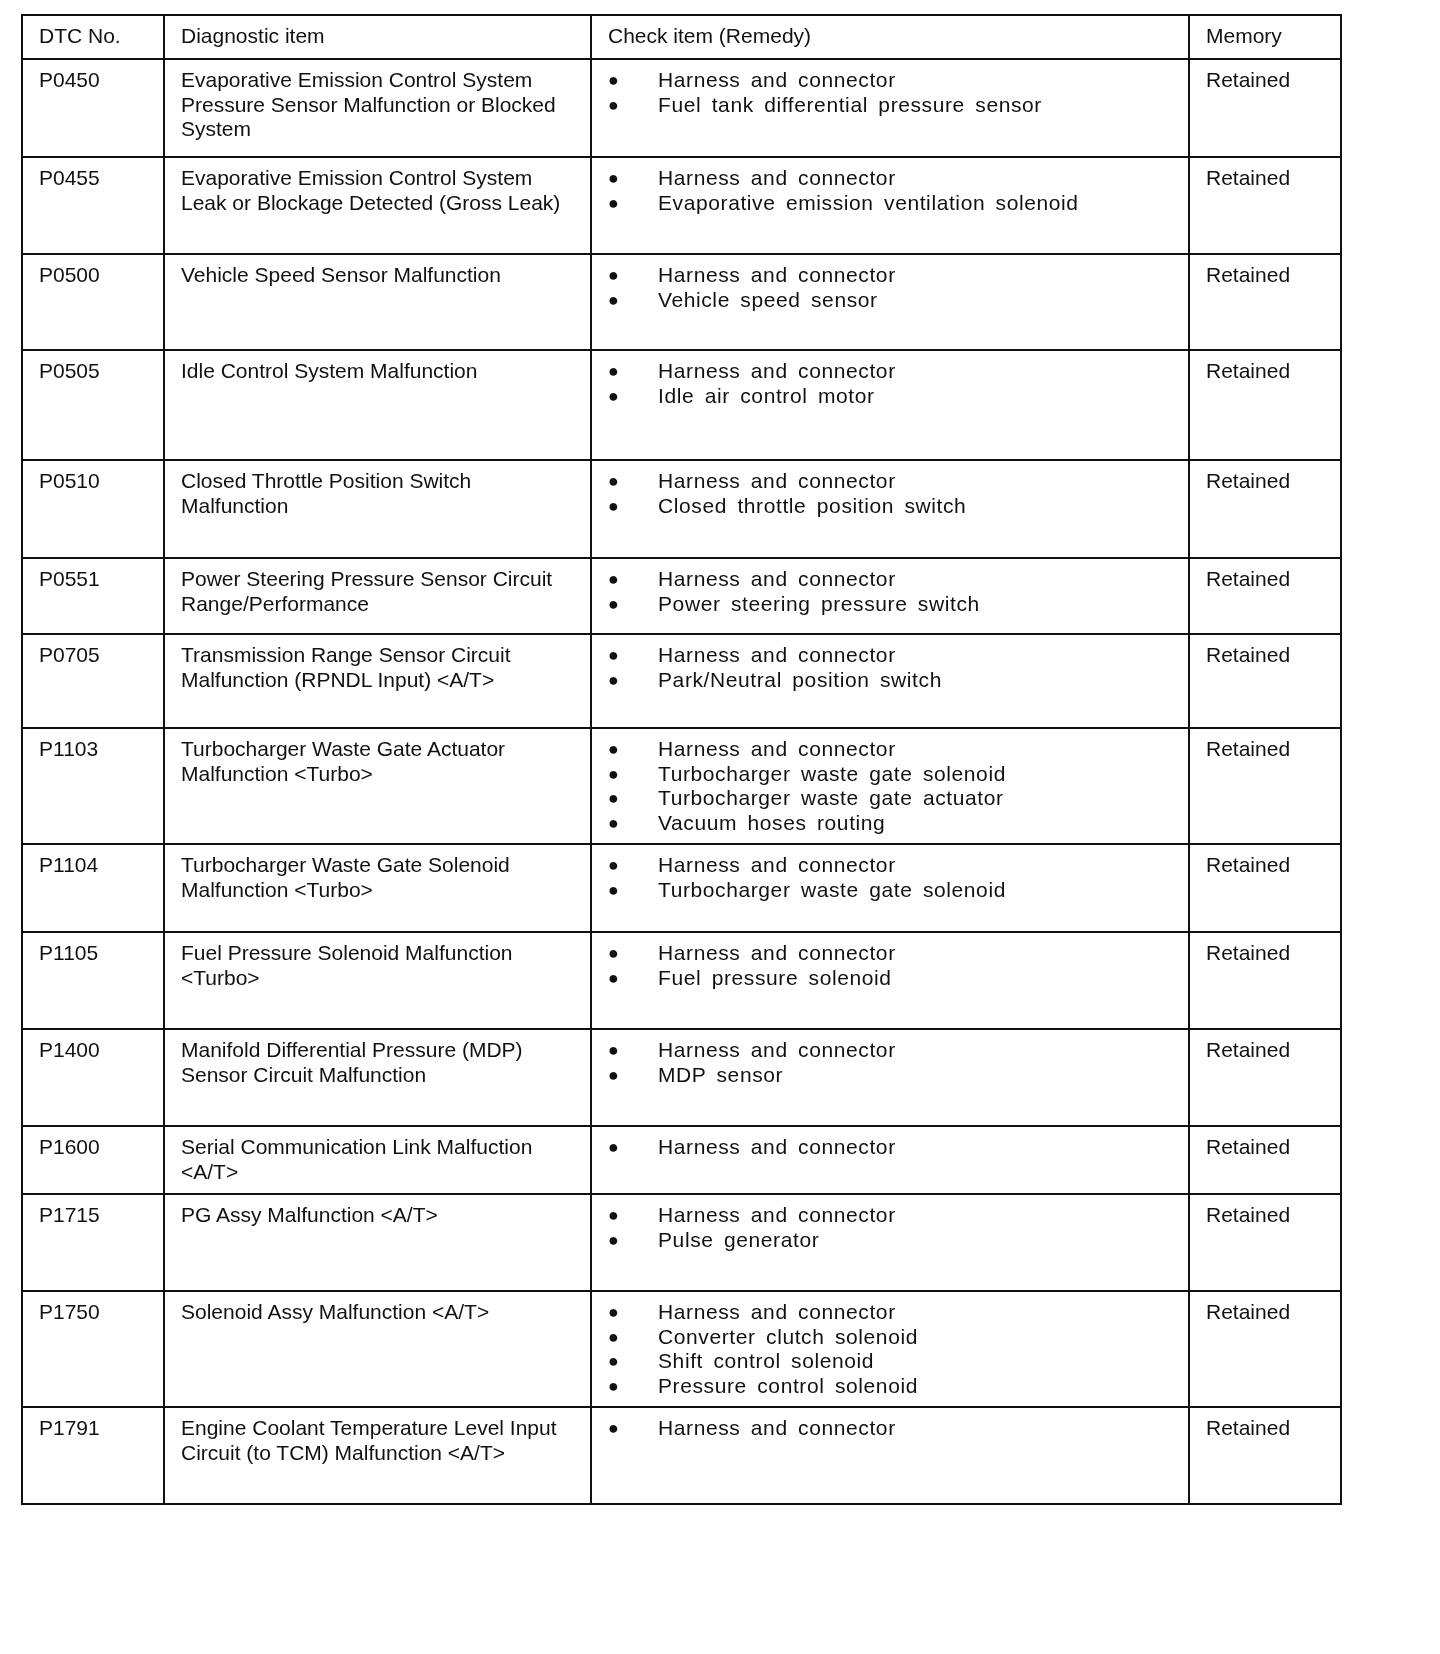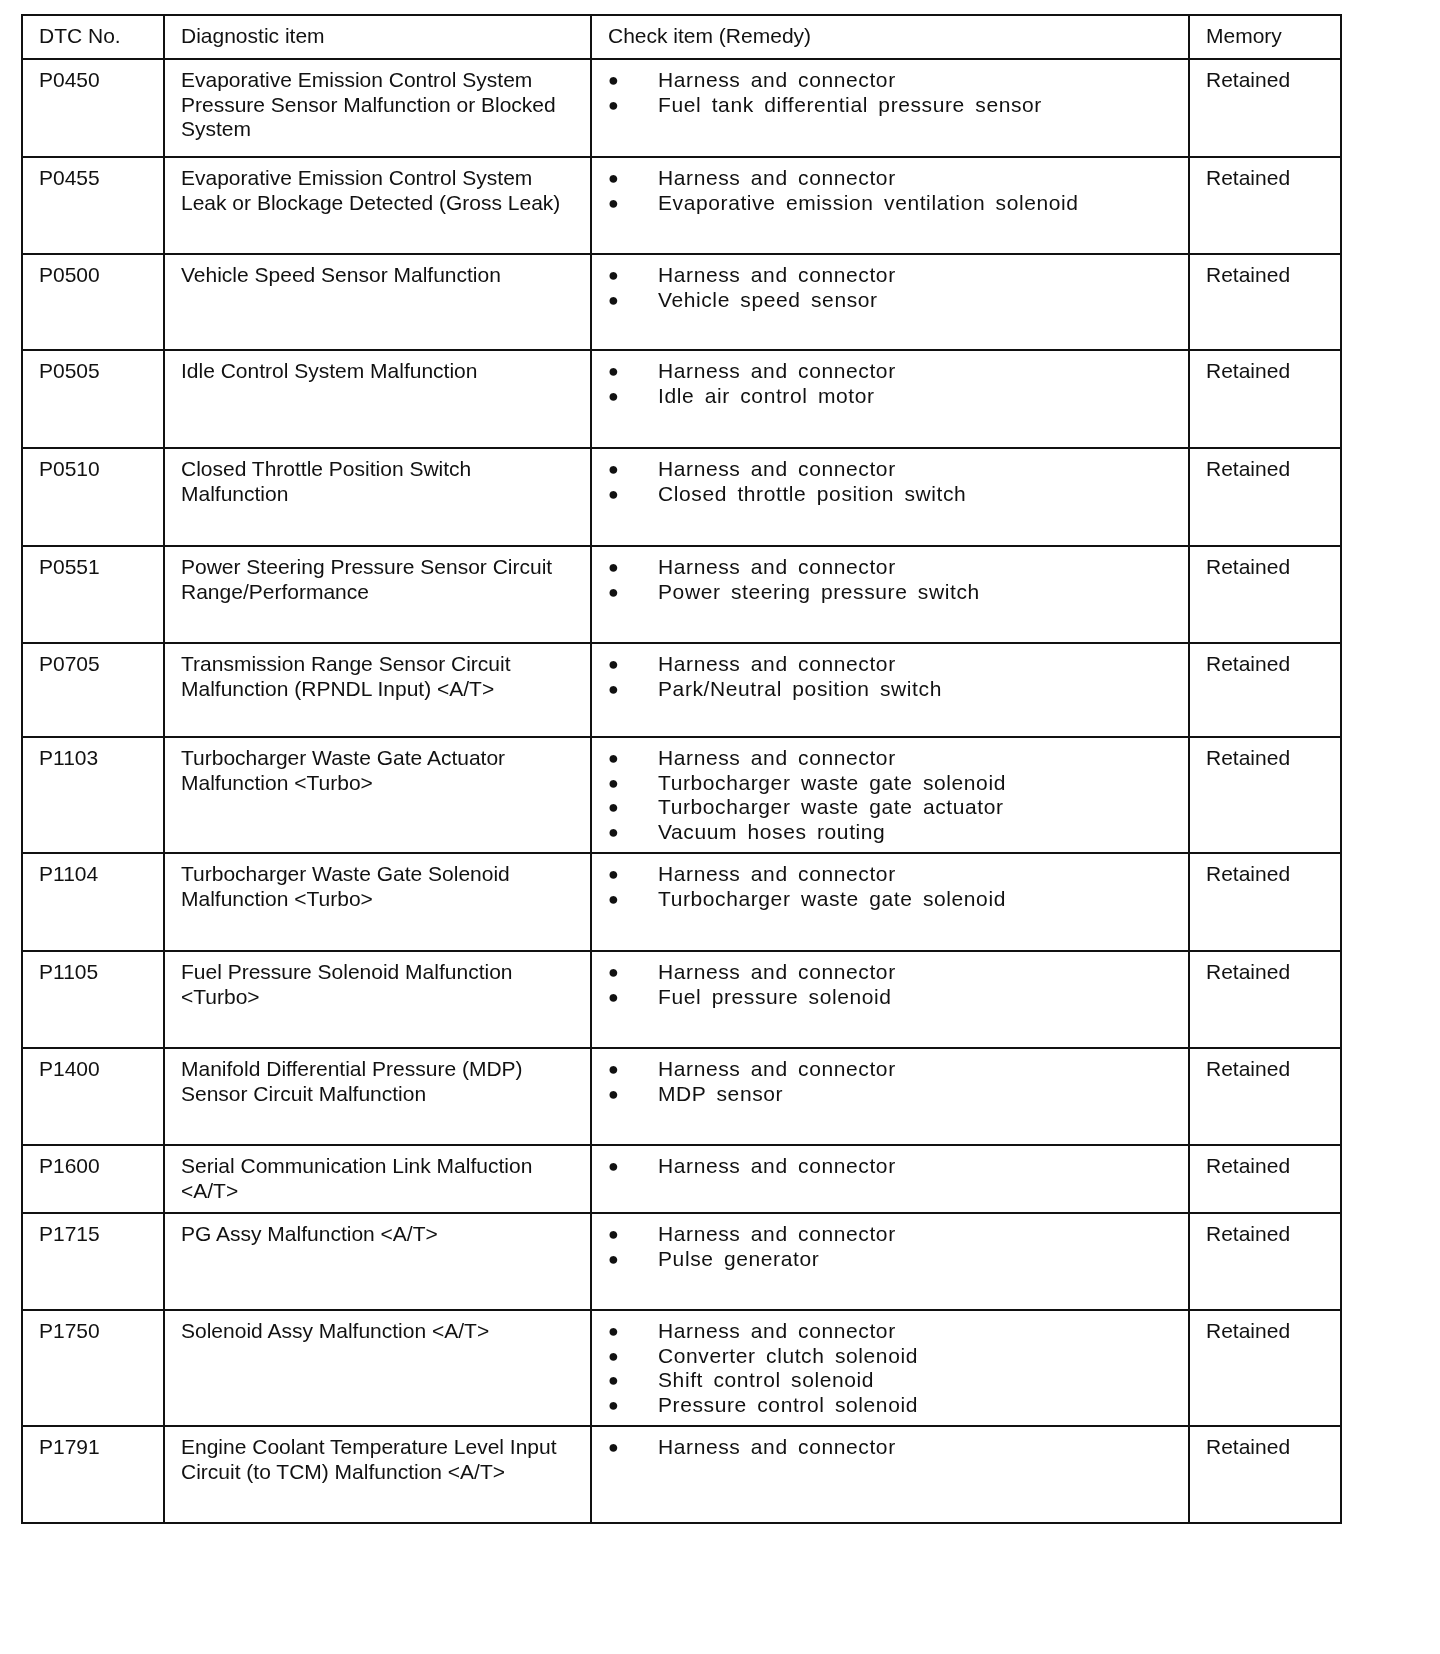"P0505" tr { height: 98px -> 110px }
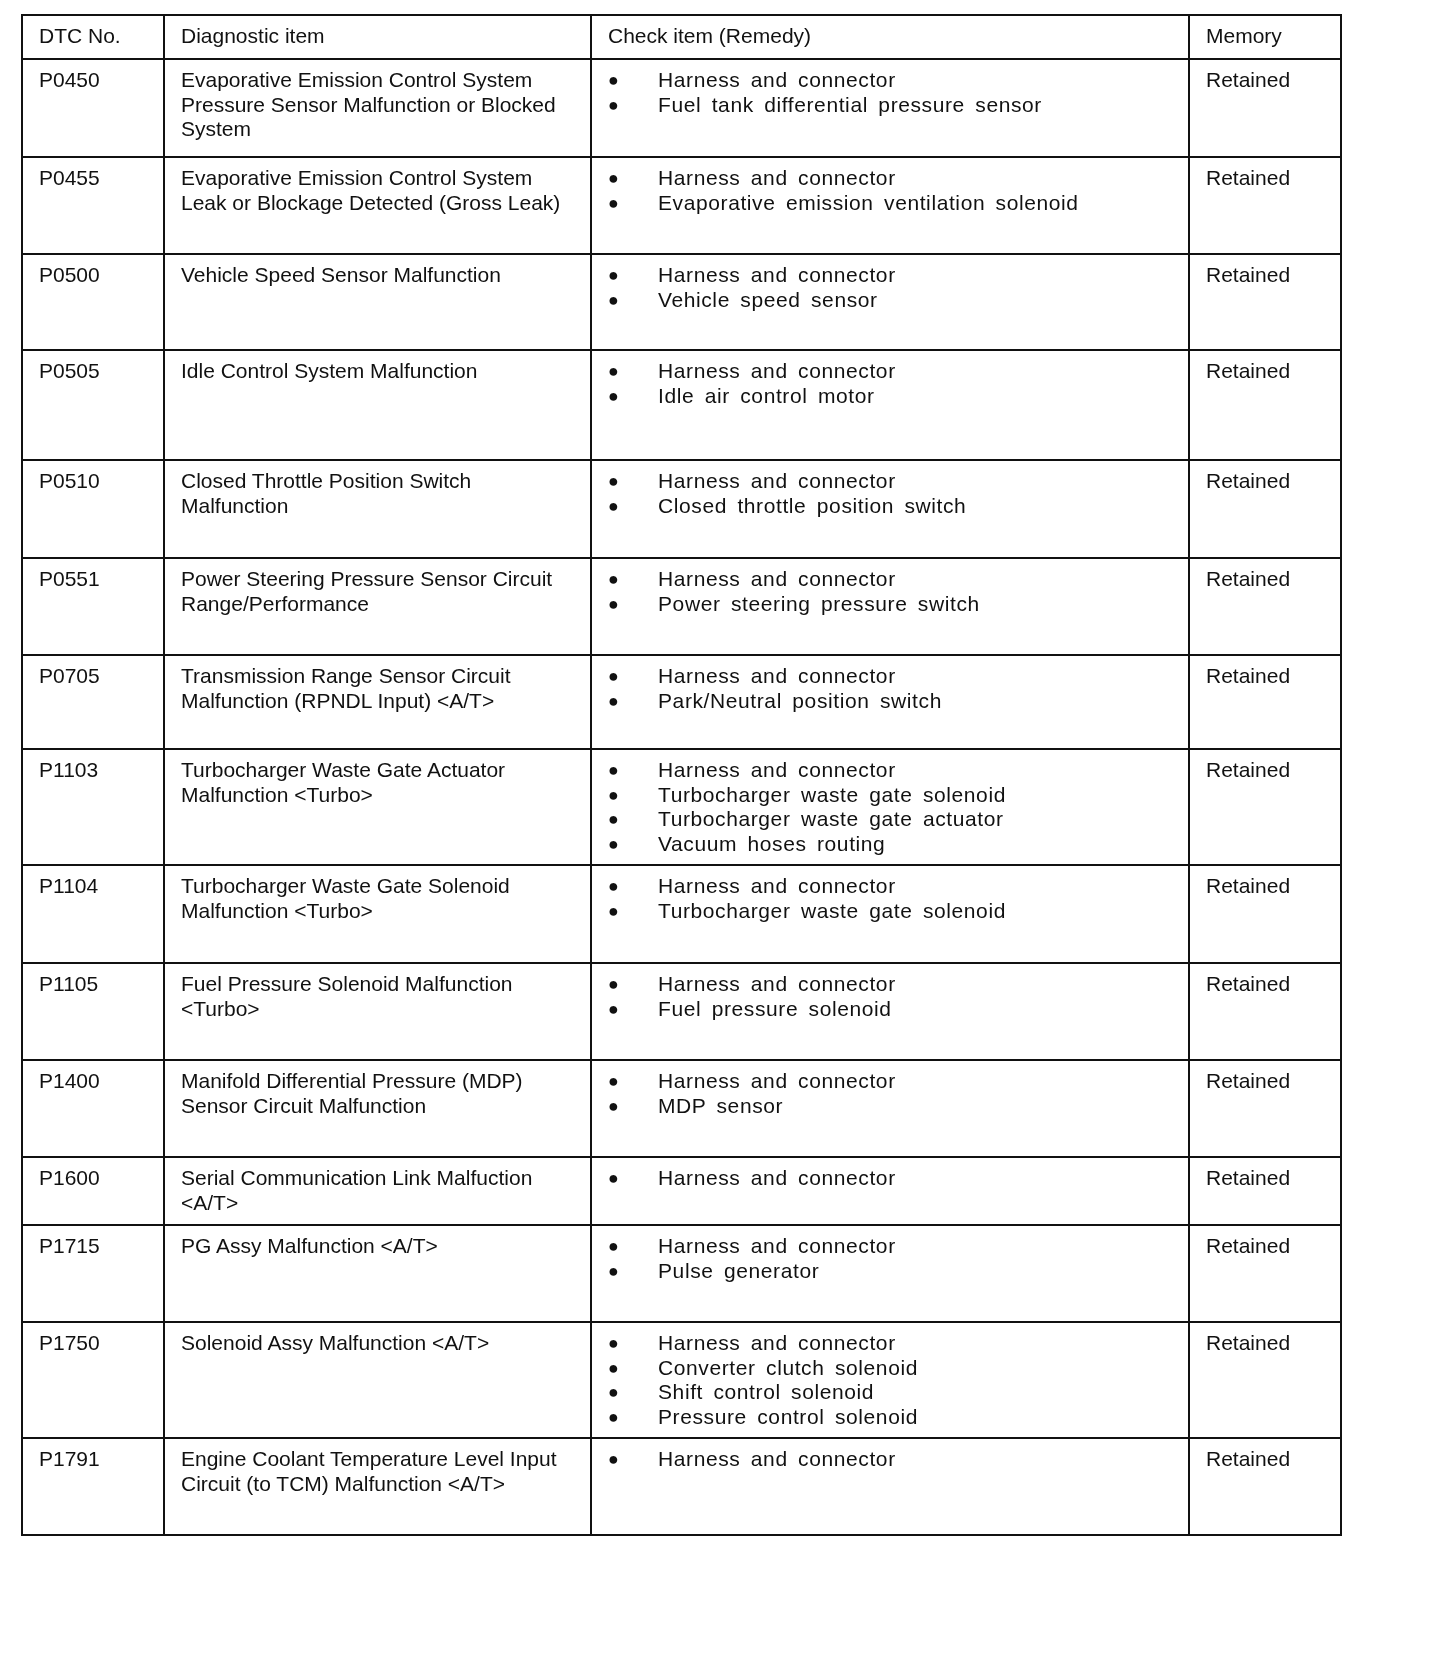"P0551" tr { height: 97px -> 76px }
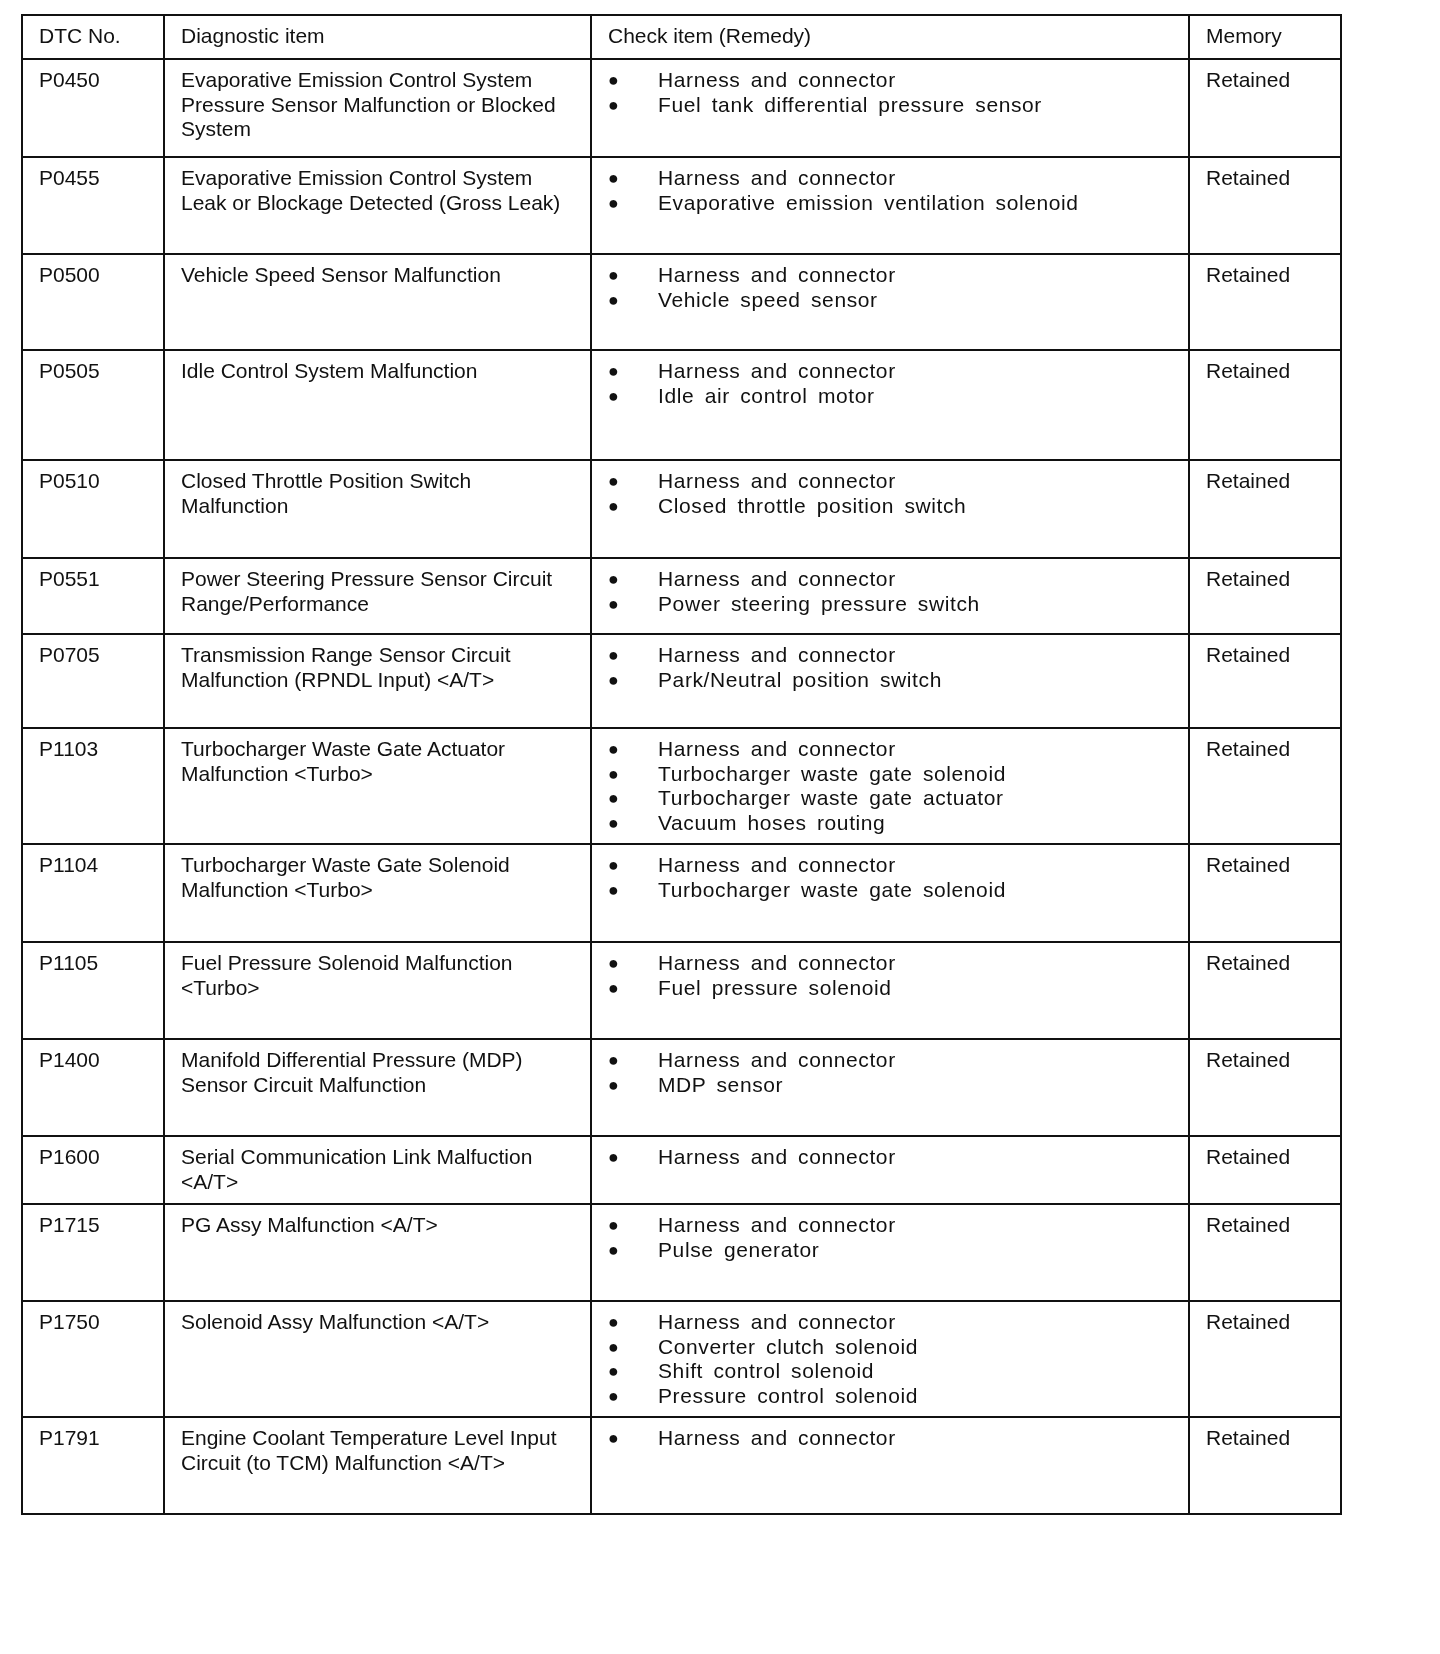"P1104" tr { height: 98px -> 88px }
